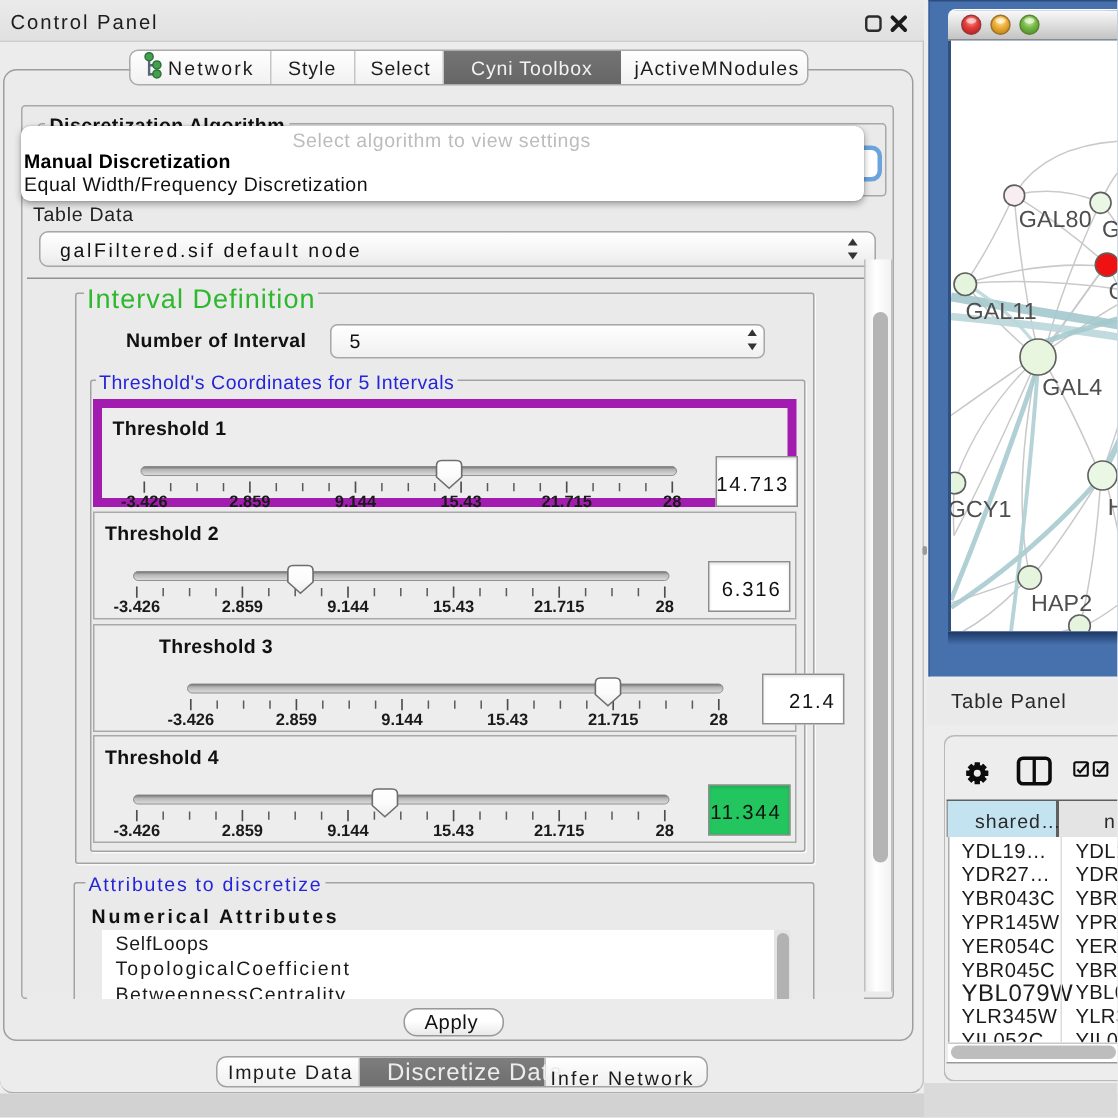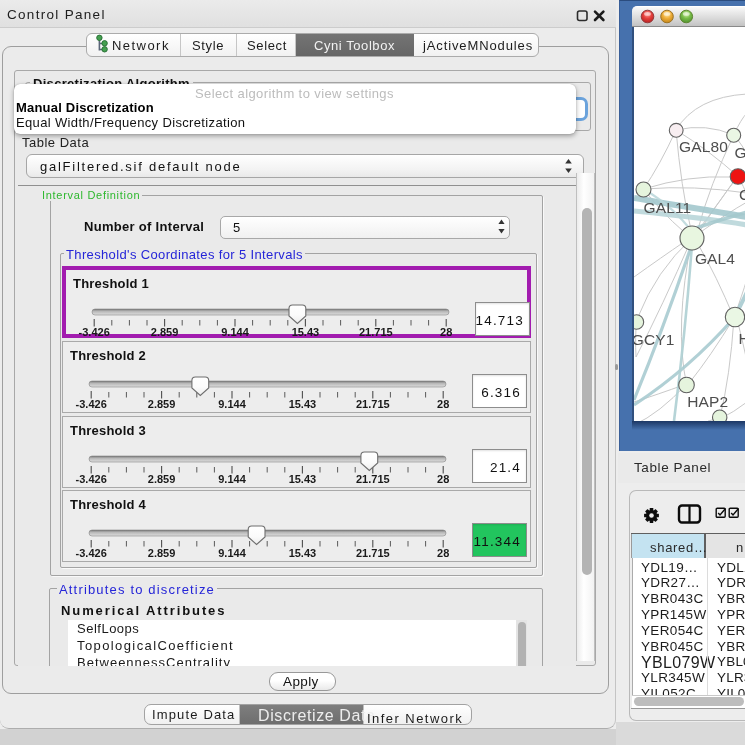"Interval Definition" div.txt { font-size: 11px -> 18px; left: 22px -> 38px }
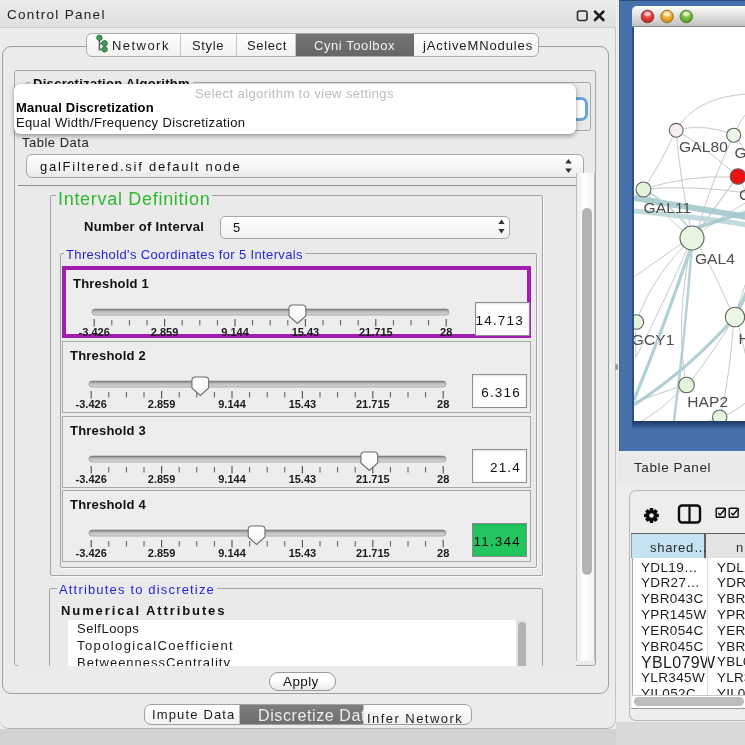"Threshold 1" div.abs { border: 4px solid #a21caf -> 6px solid #a21caf }
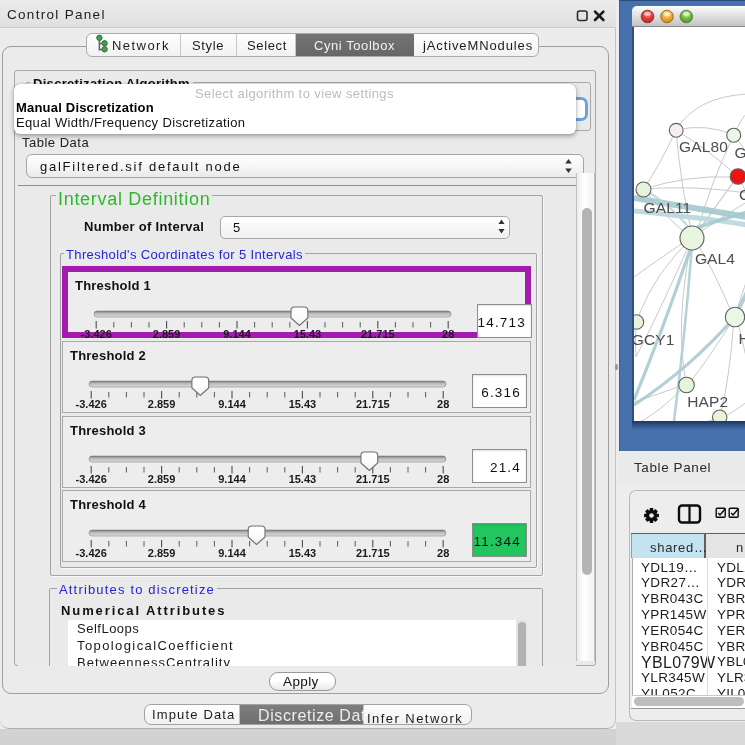"Threshold 3" div { margin-left: none -> 36px }
